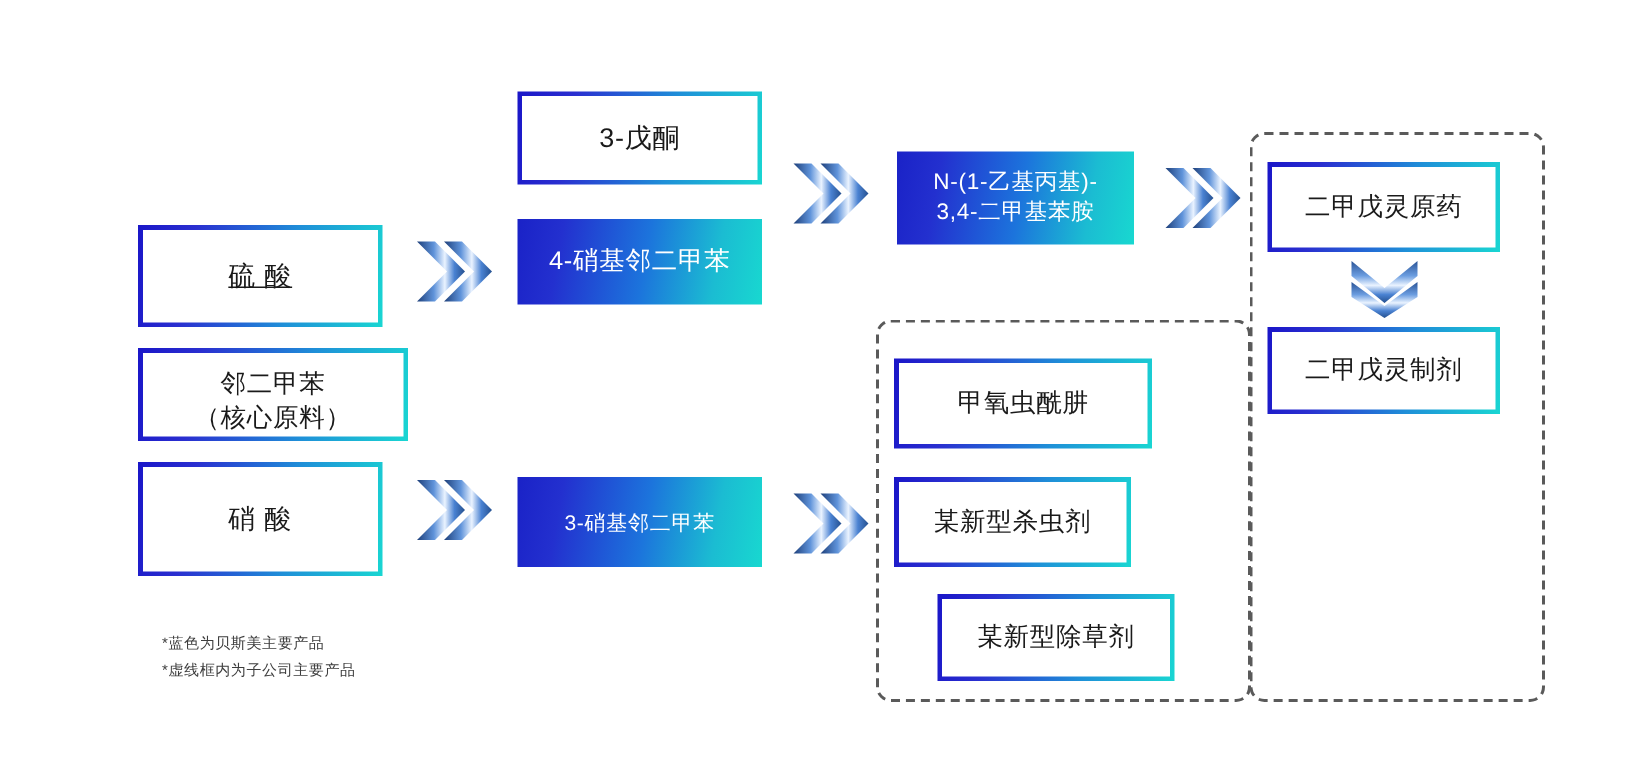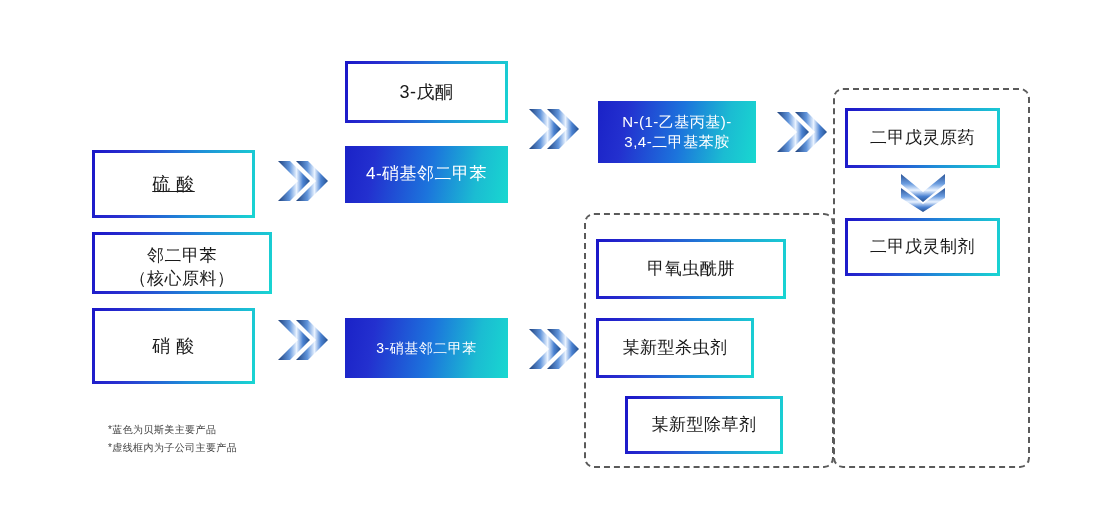"甲氧虫酰肼" div.node { width: 190px -> 172px }
